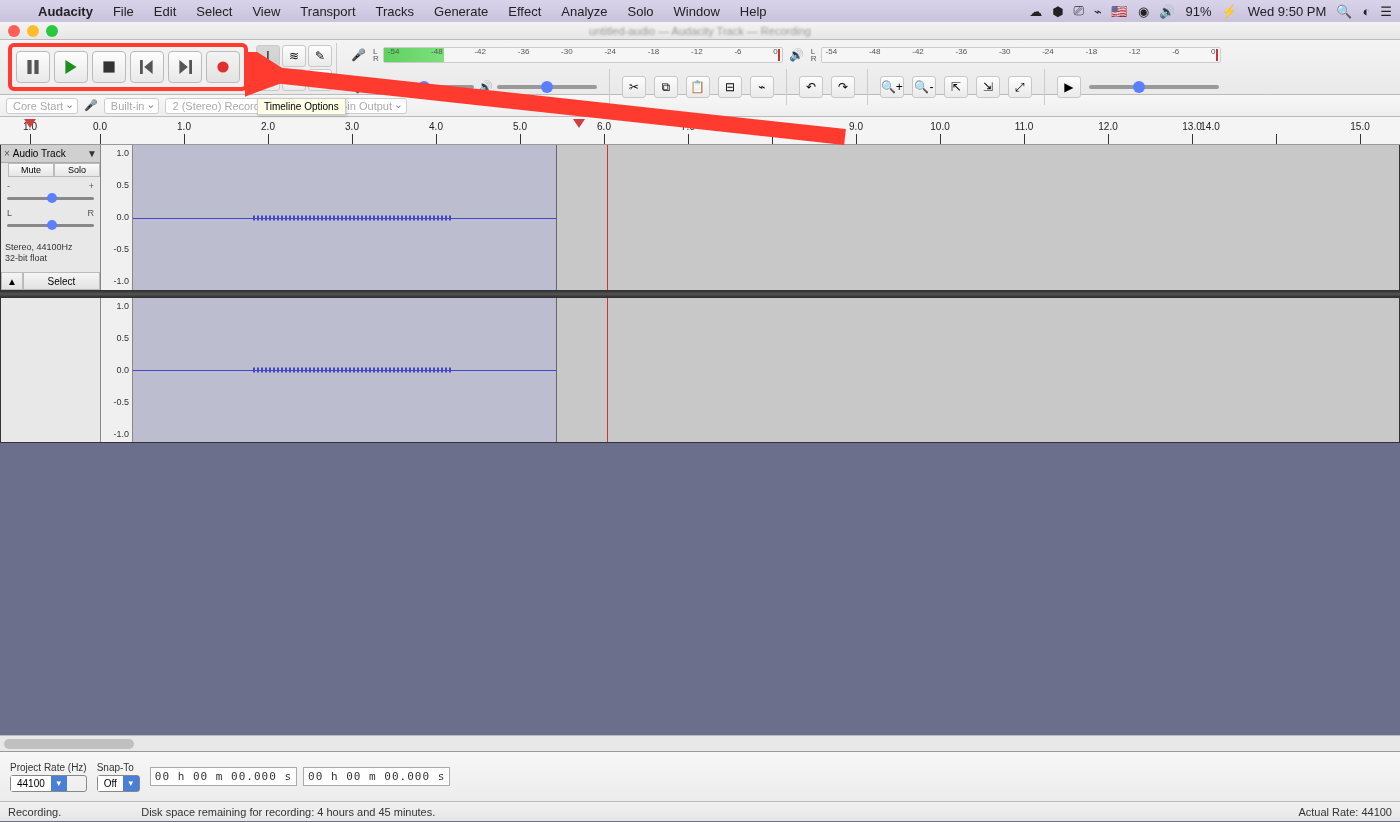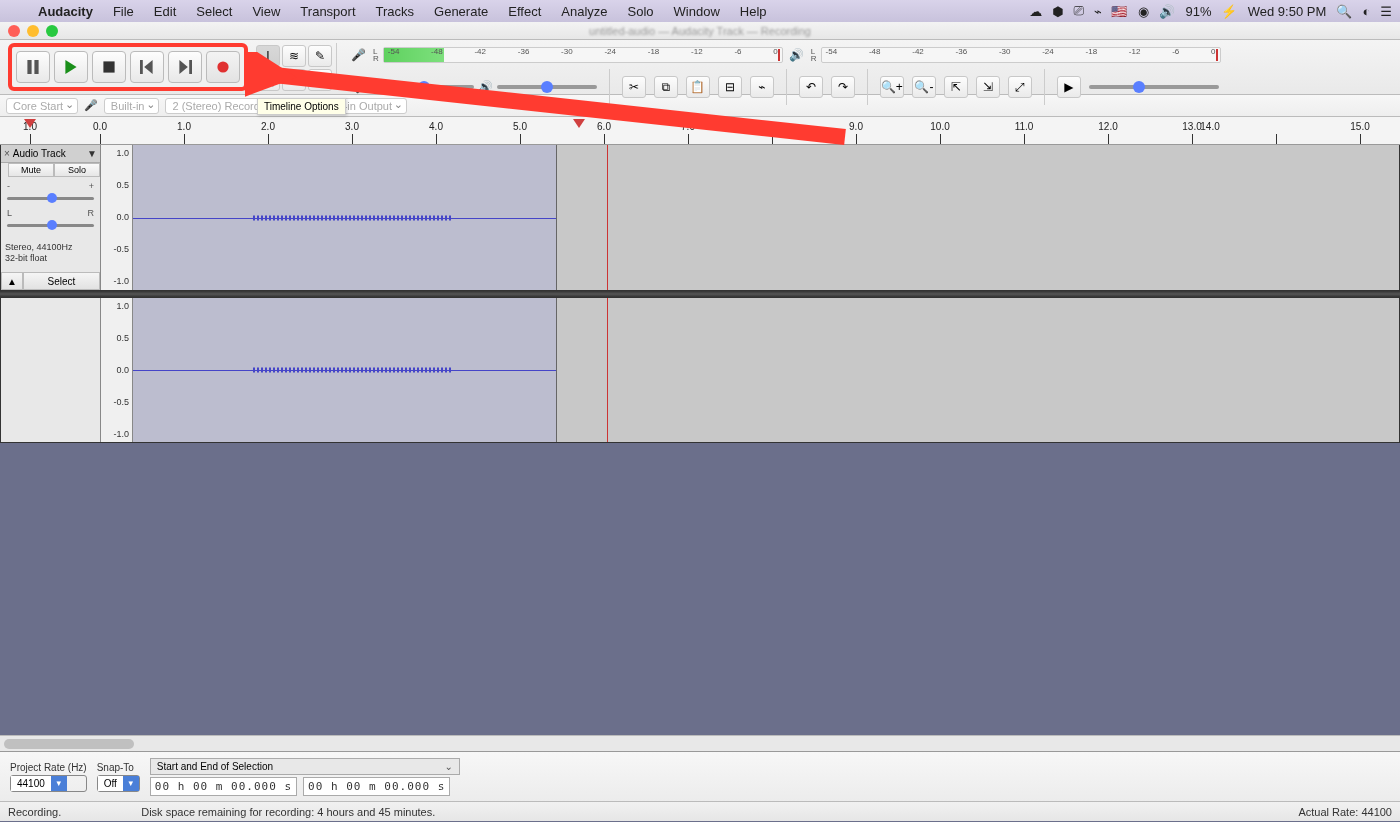"Start and End of Selection" div.sel-header { html: <div>Start and End of Selection</div> -> none }
